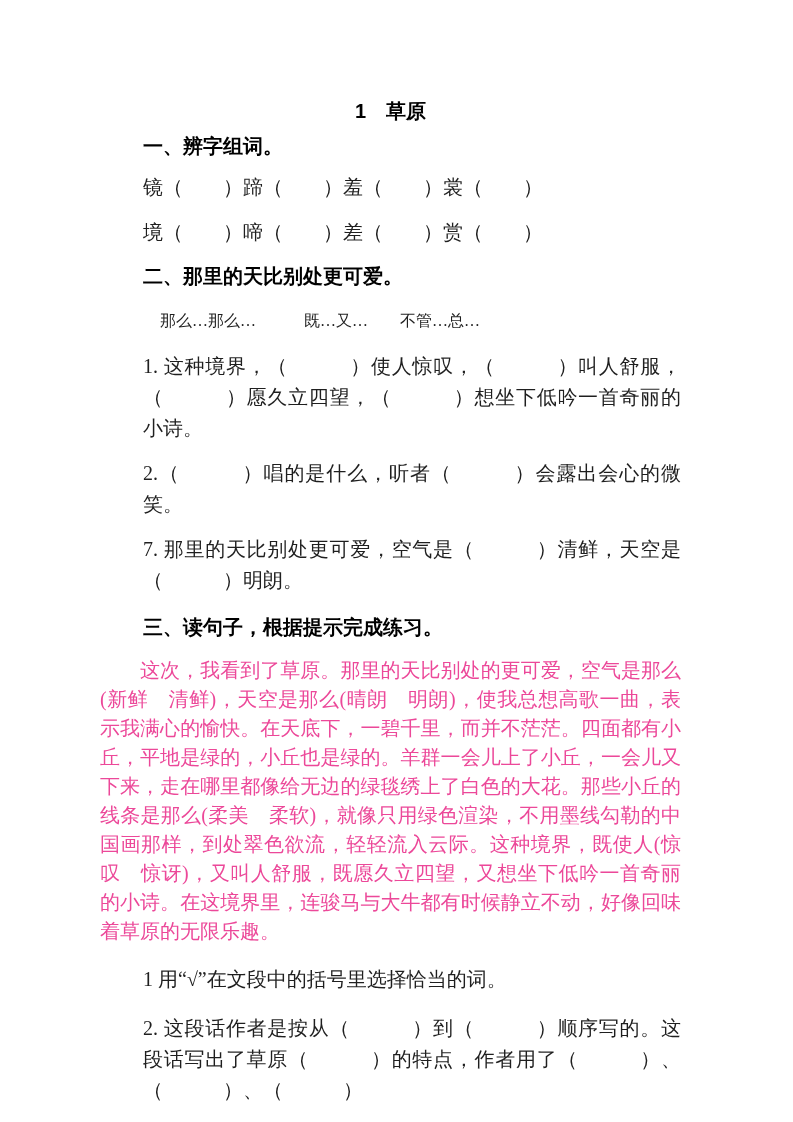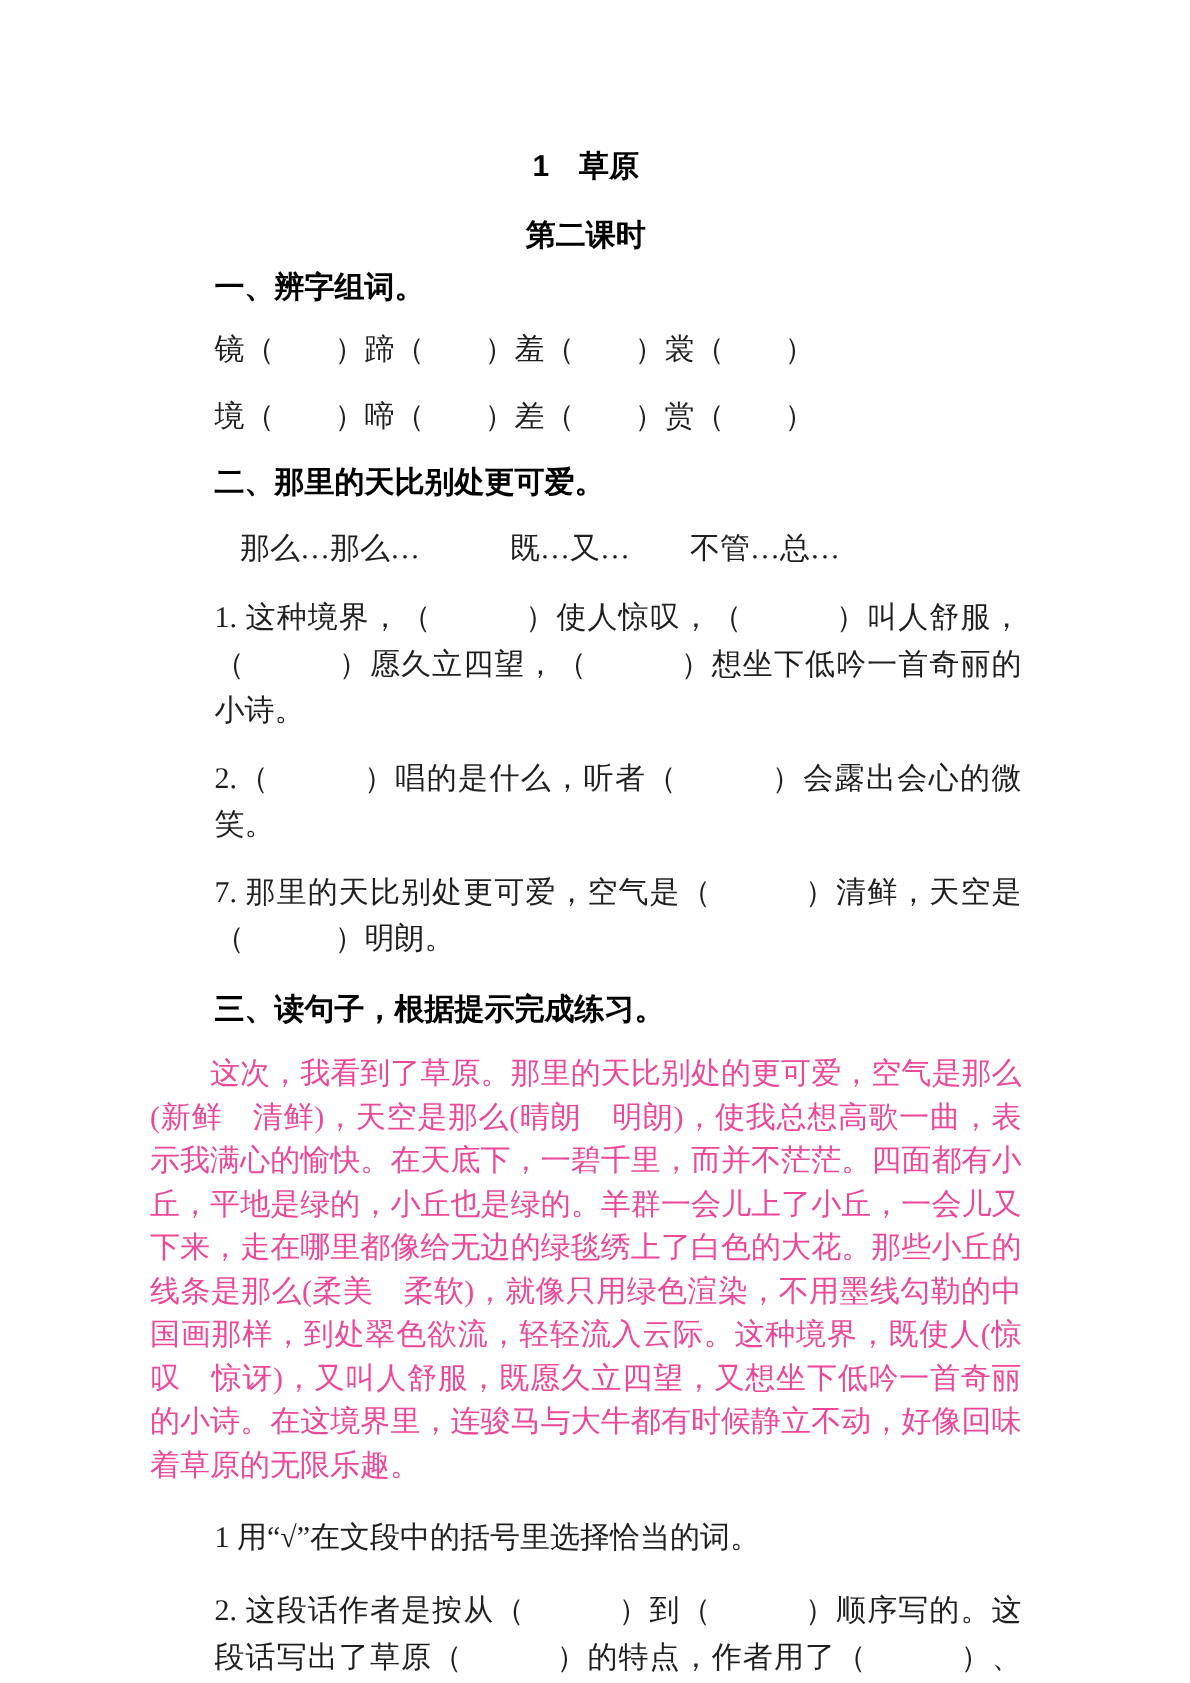"第二课时" h2.subtitle { html: <h2>第二课时</h2> -> none }
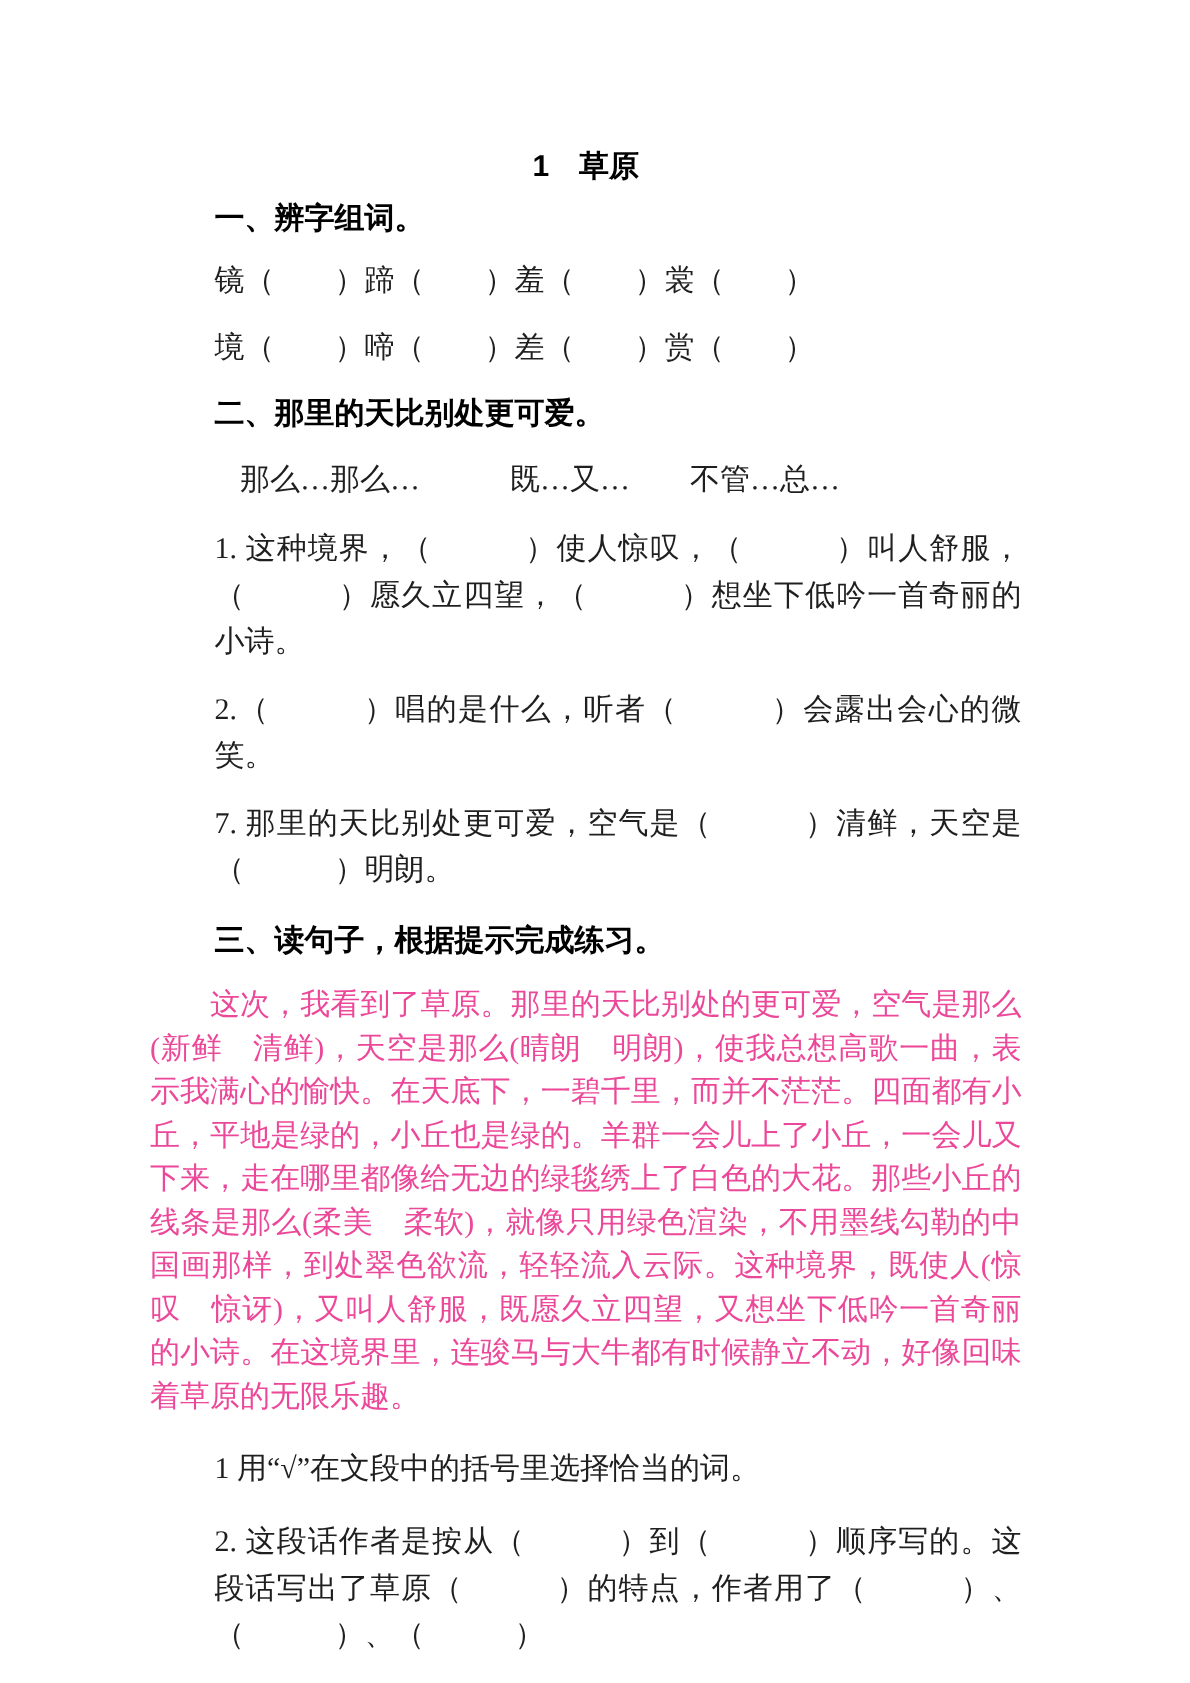"那么…那么… 既…又… 不管…总…" .word-bank { font-size: 20px -> 16px }
